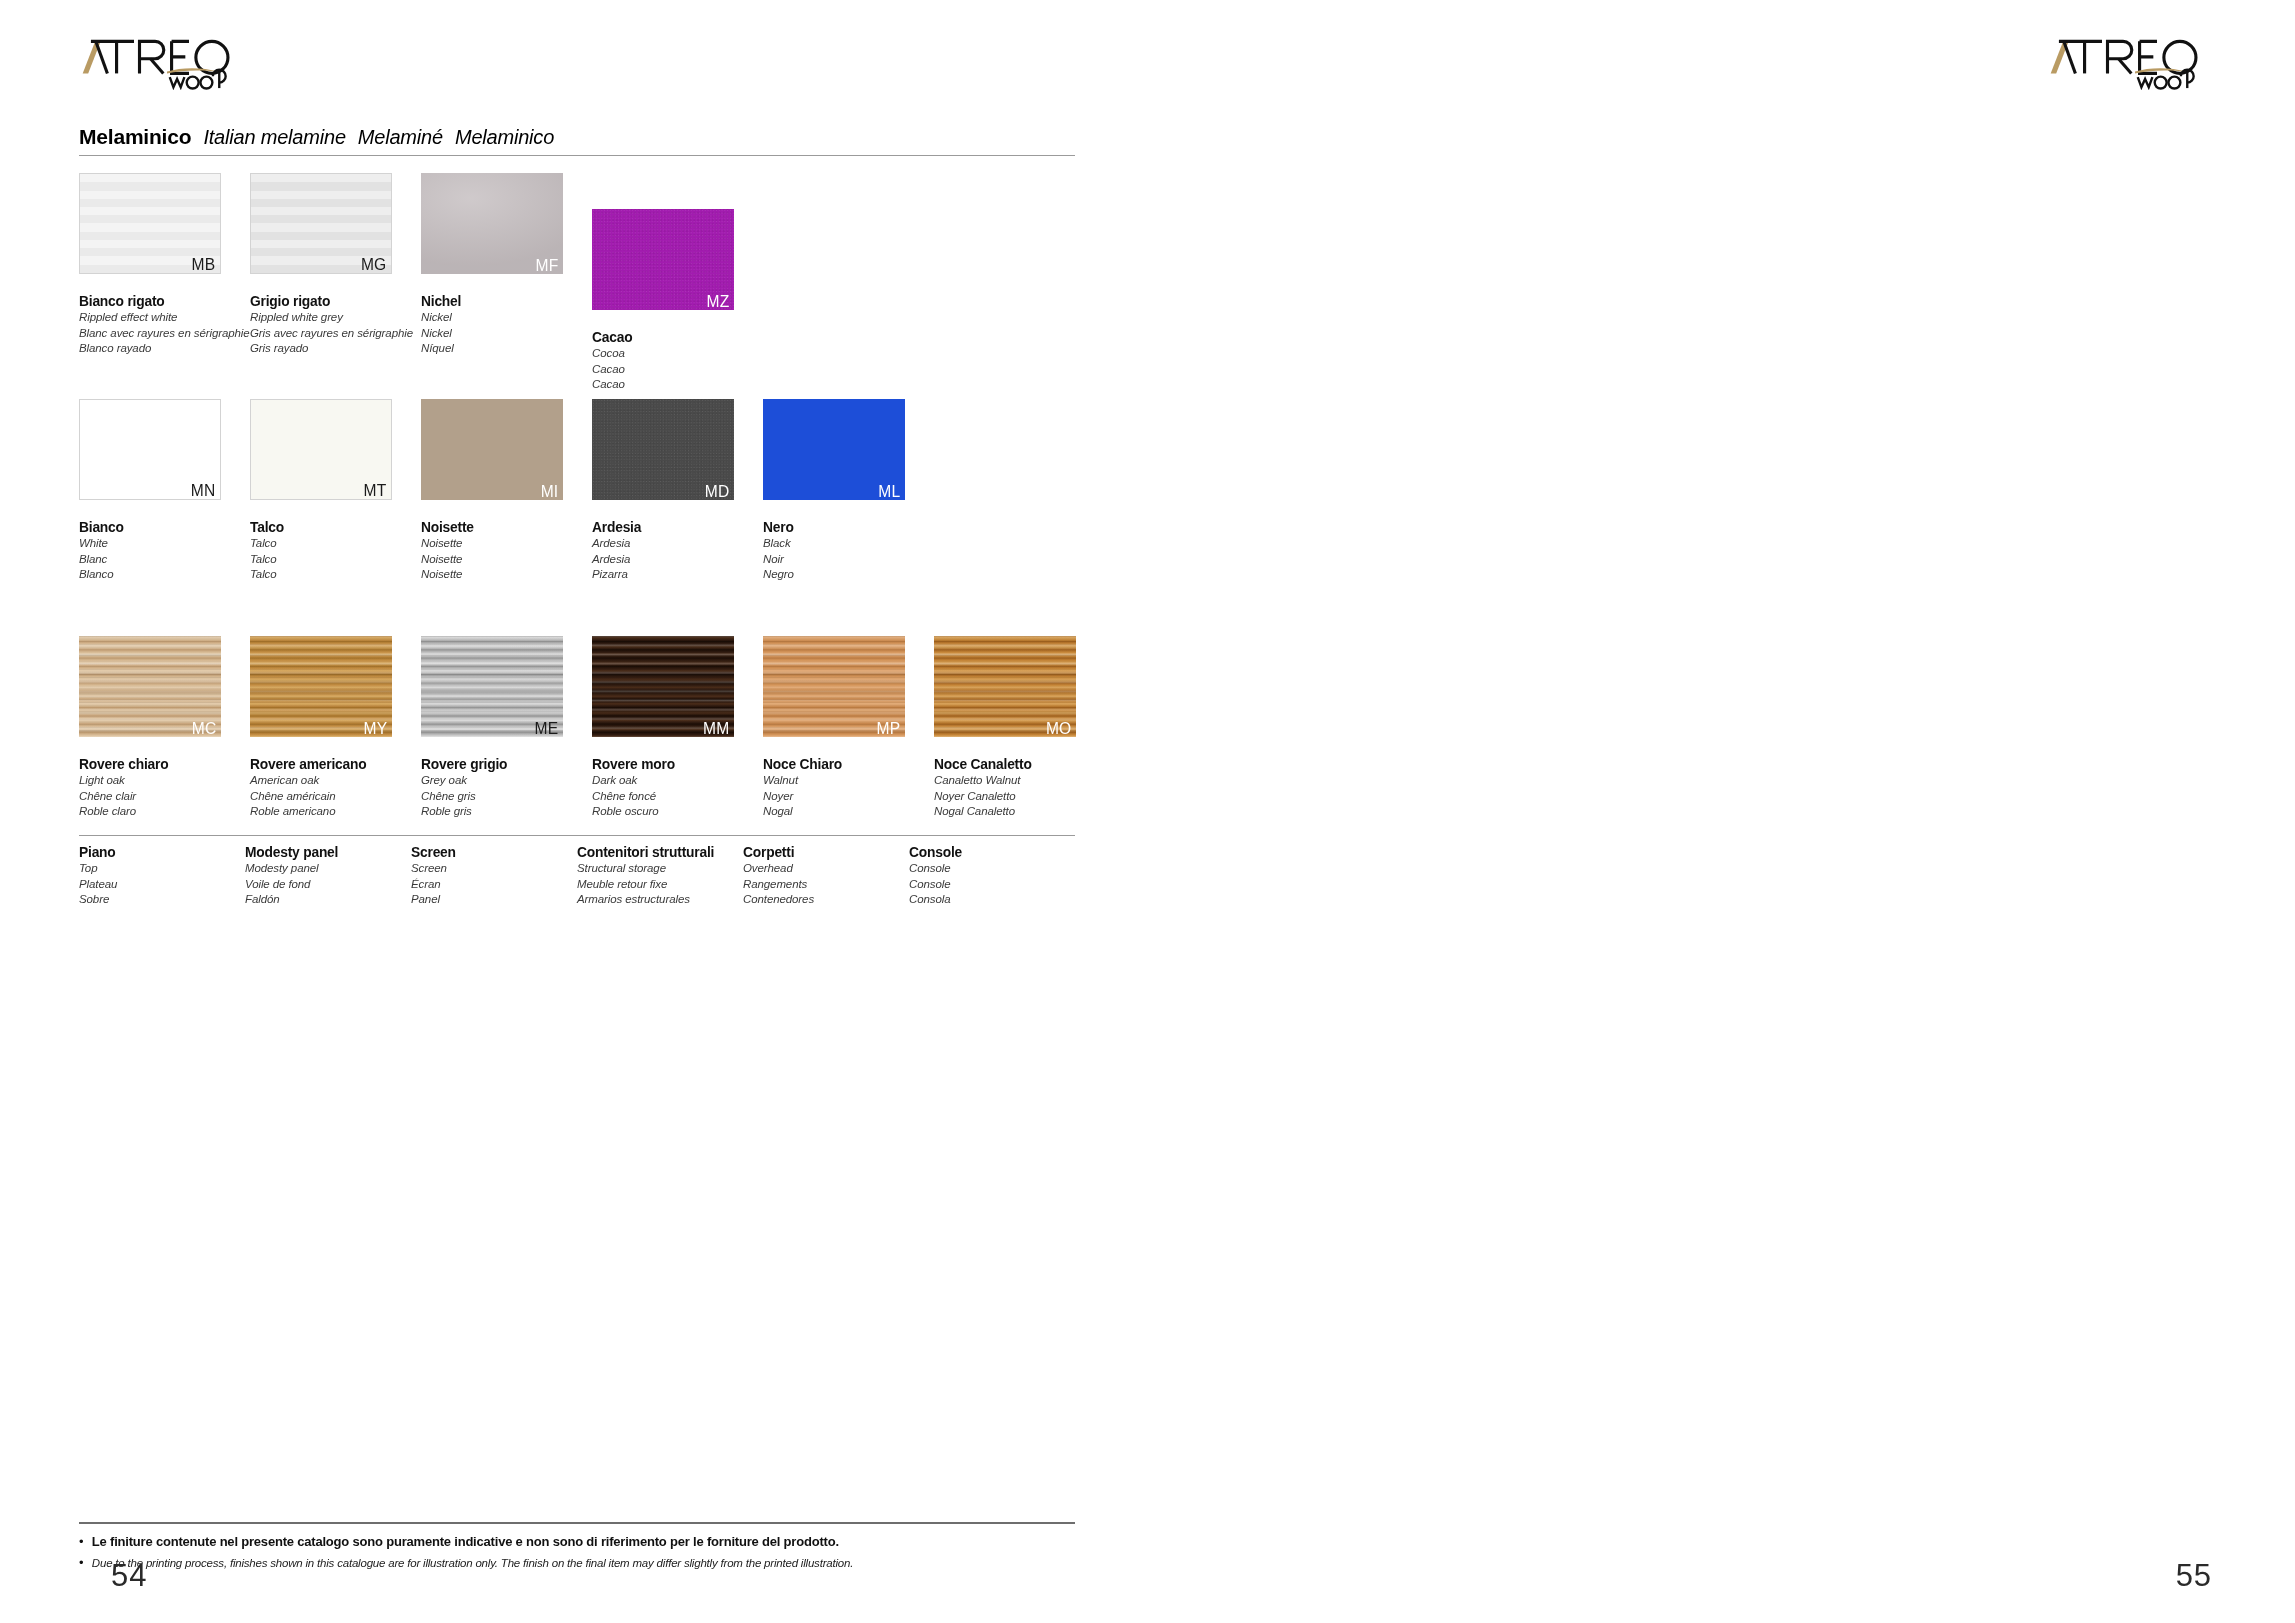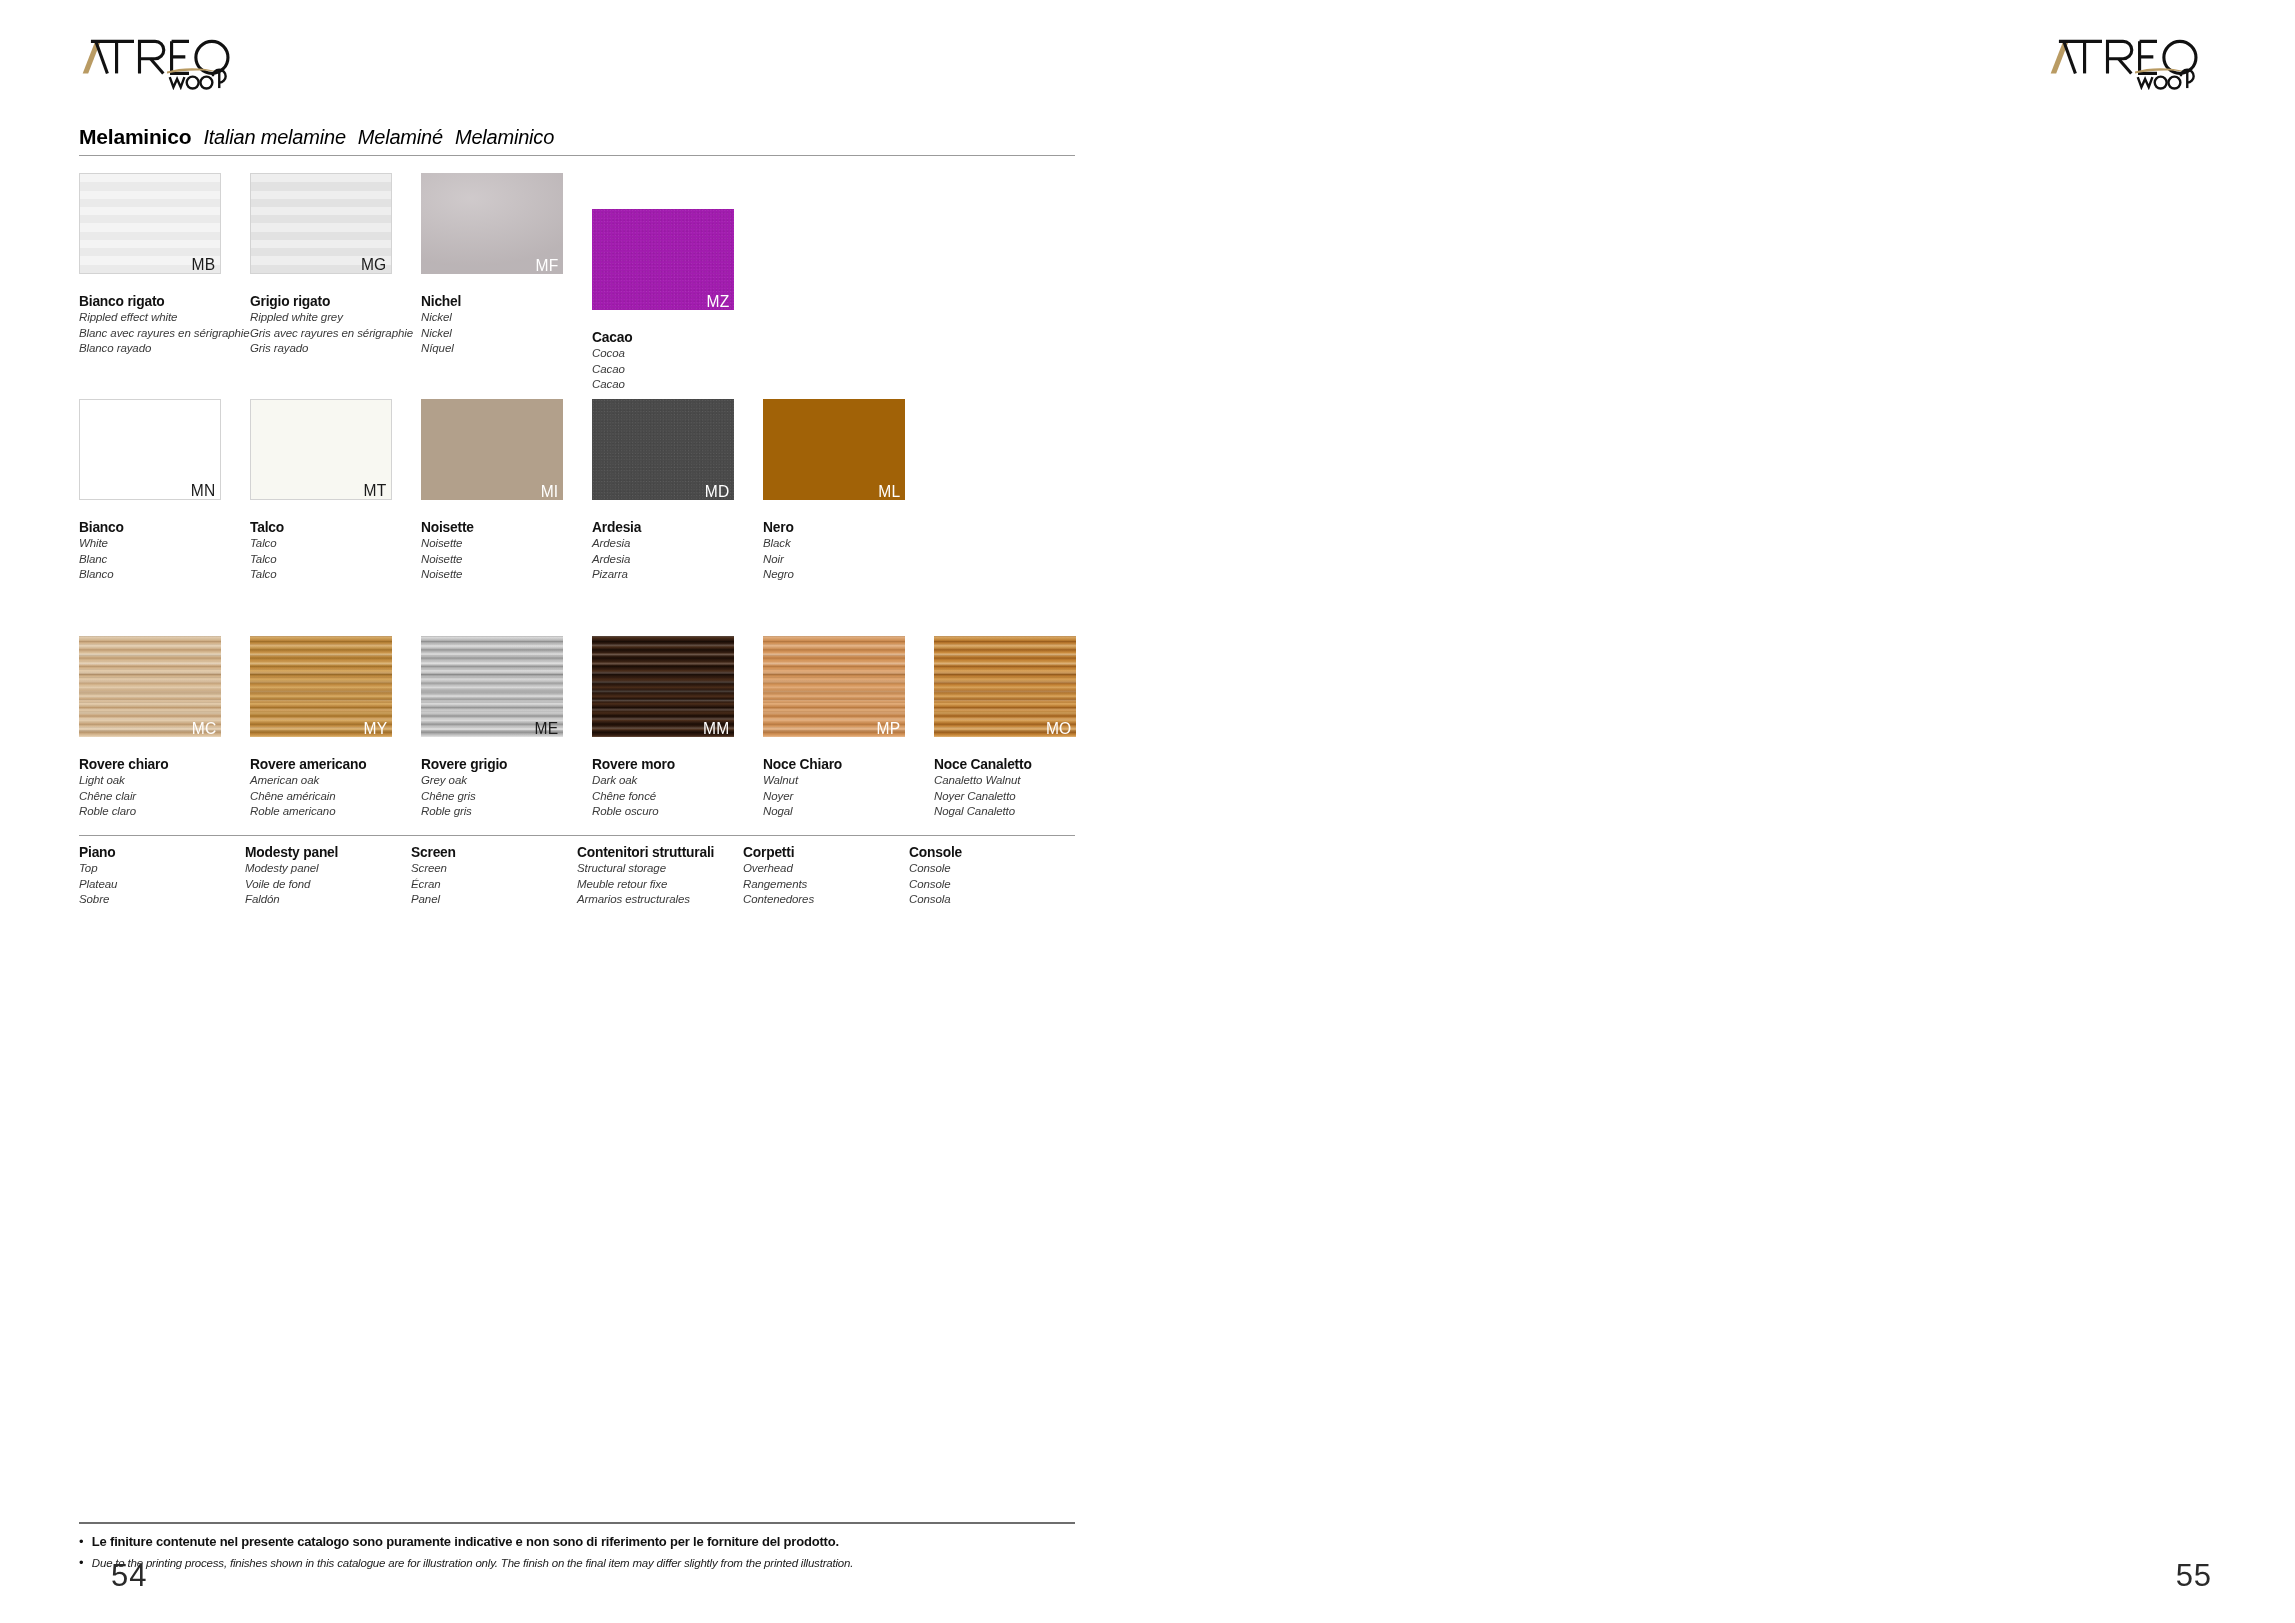"ML" div.swatch { background: #a16207 -> #1d4ed8 }
